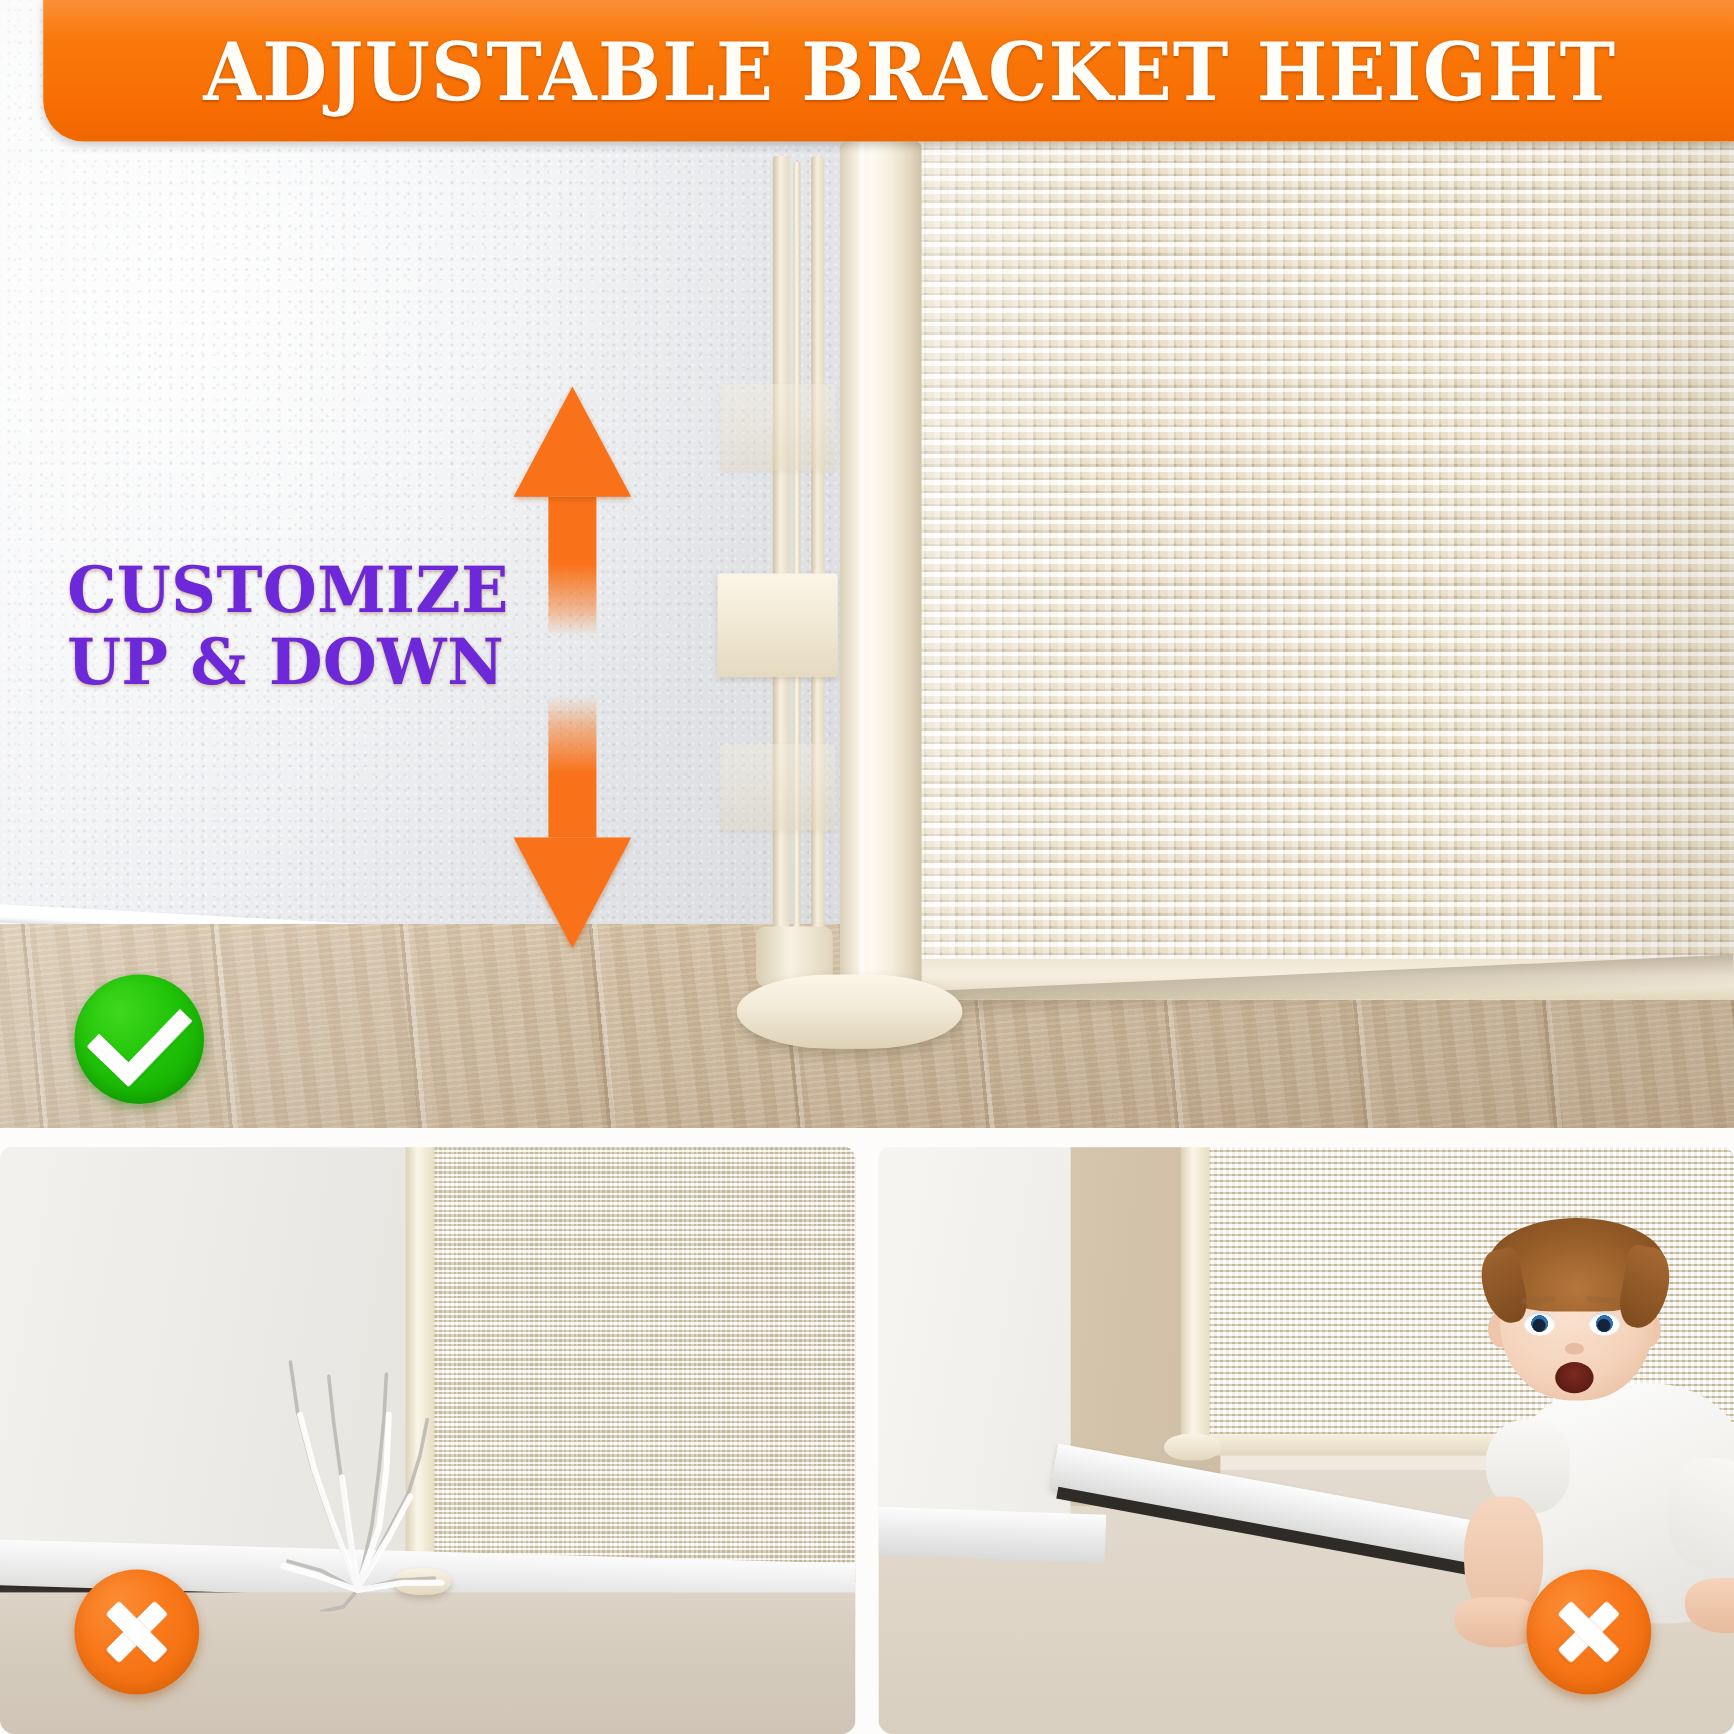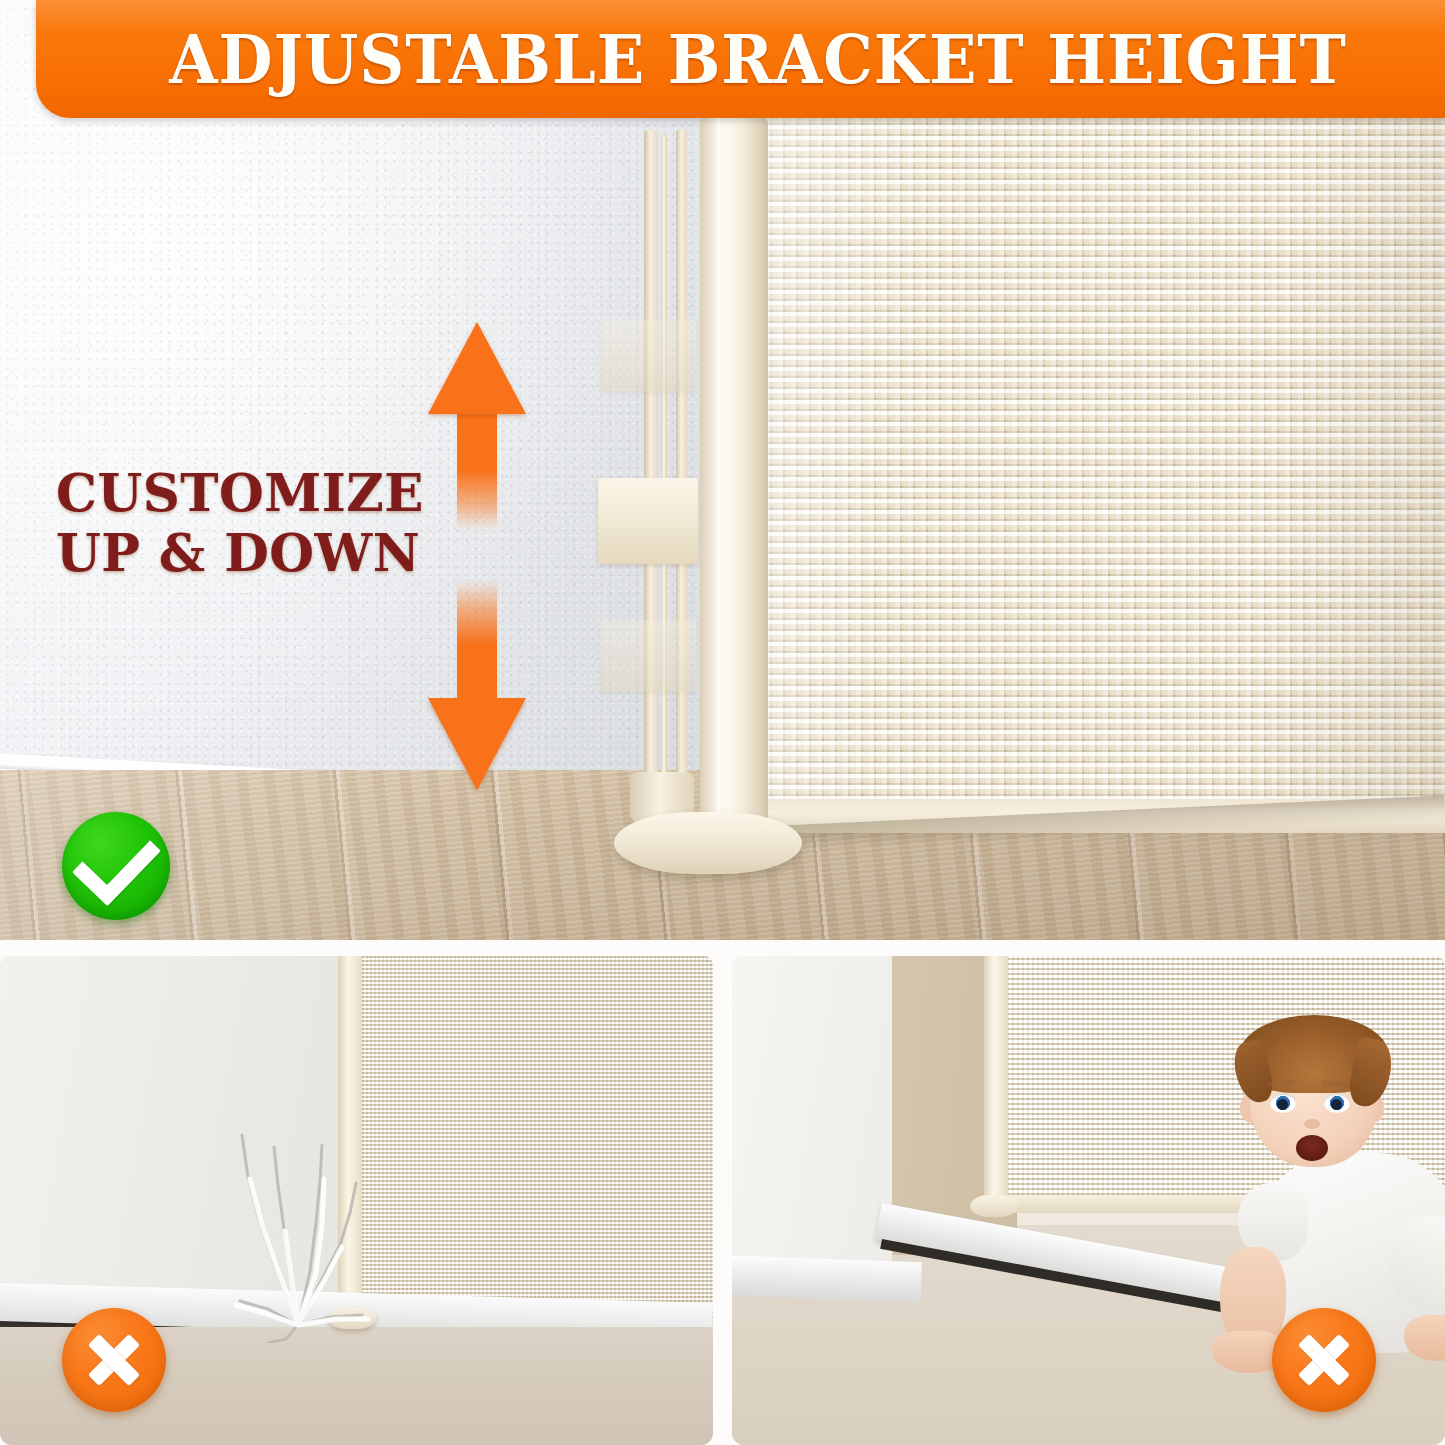"CUSTOMIZE" .customize { color: #7f1d1d -> #6d28d9 }
